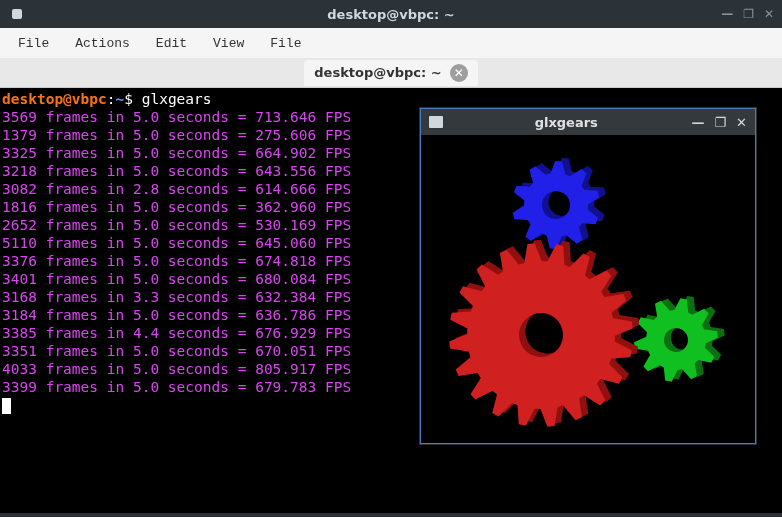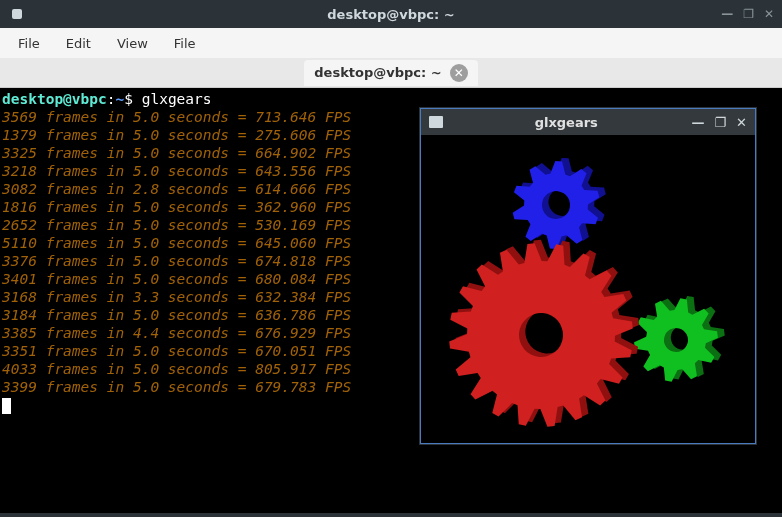"File" .menu-item { font-family: none -> Liberation Mono, monospace }
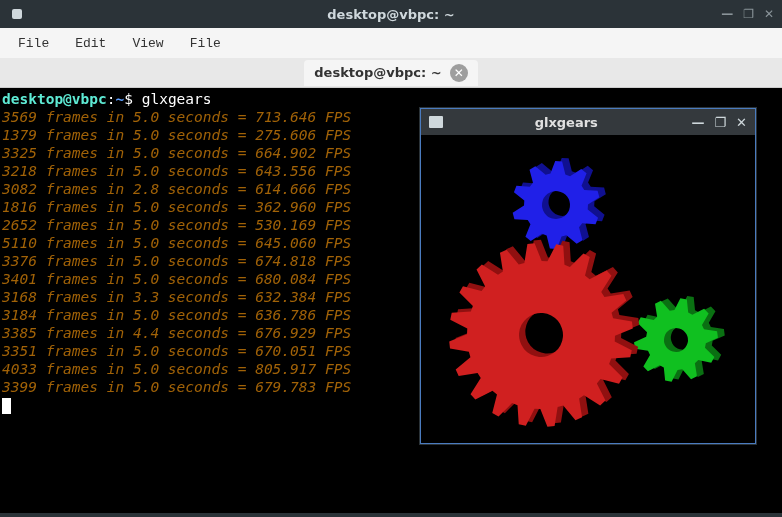"Actions" div.menu-item { html: none -> <div>Actions</div> }
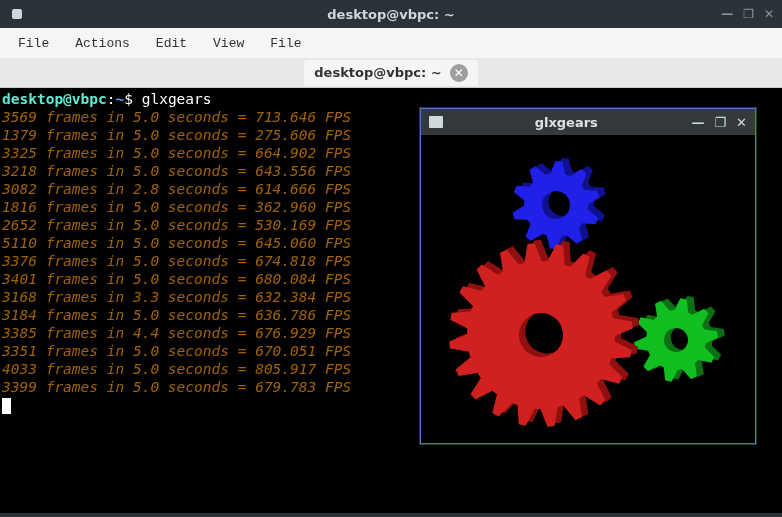"desktop@vbpc" .prompt-user { color: #5eead4 -> #f97316 }
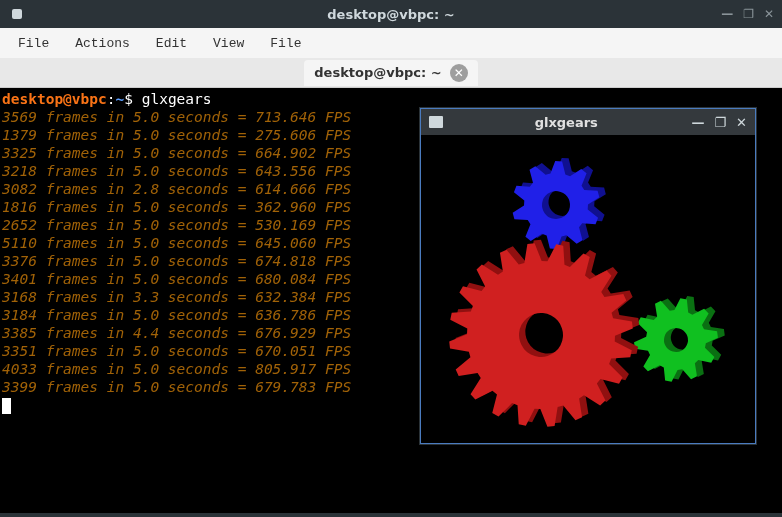"3569 frames in 5.0 seconds" .out-line { color: #a16207 -> #d946ef; font-style: italic -> none }
